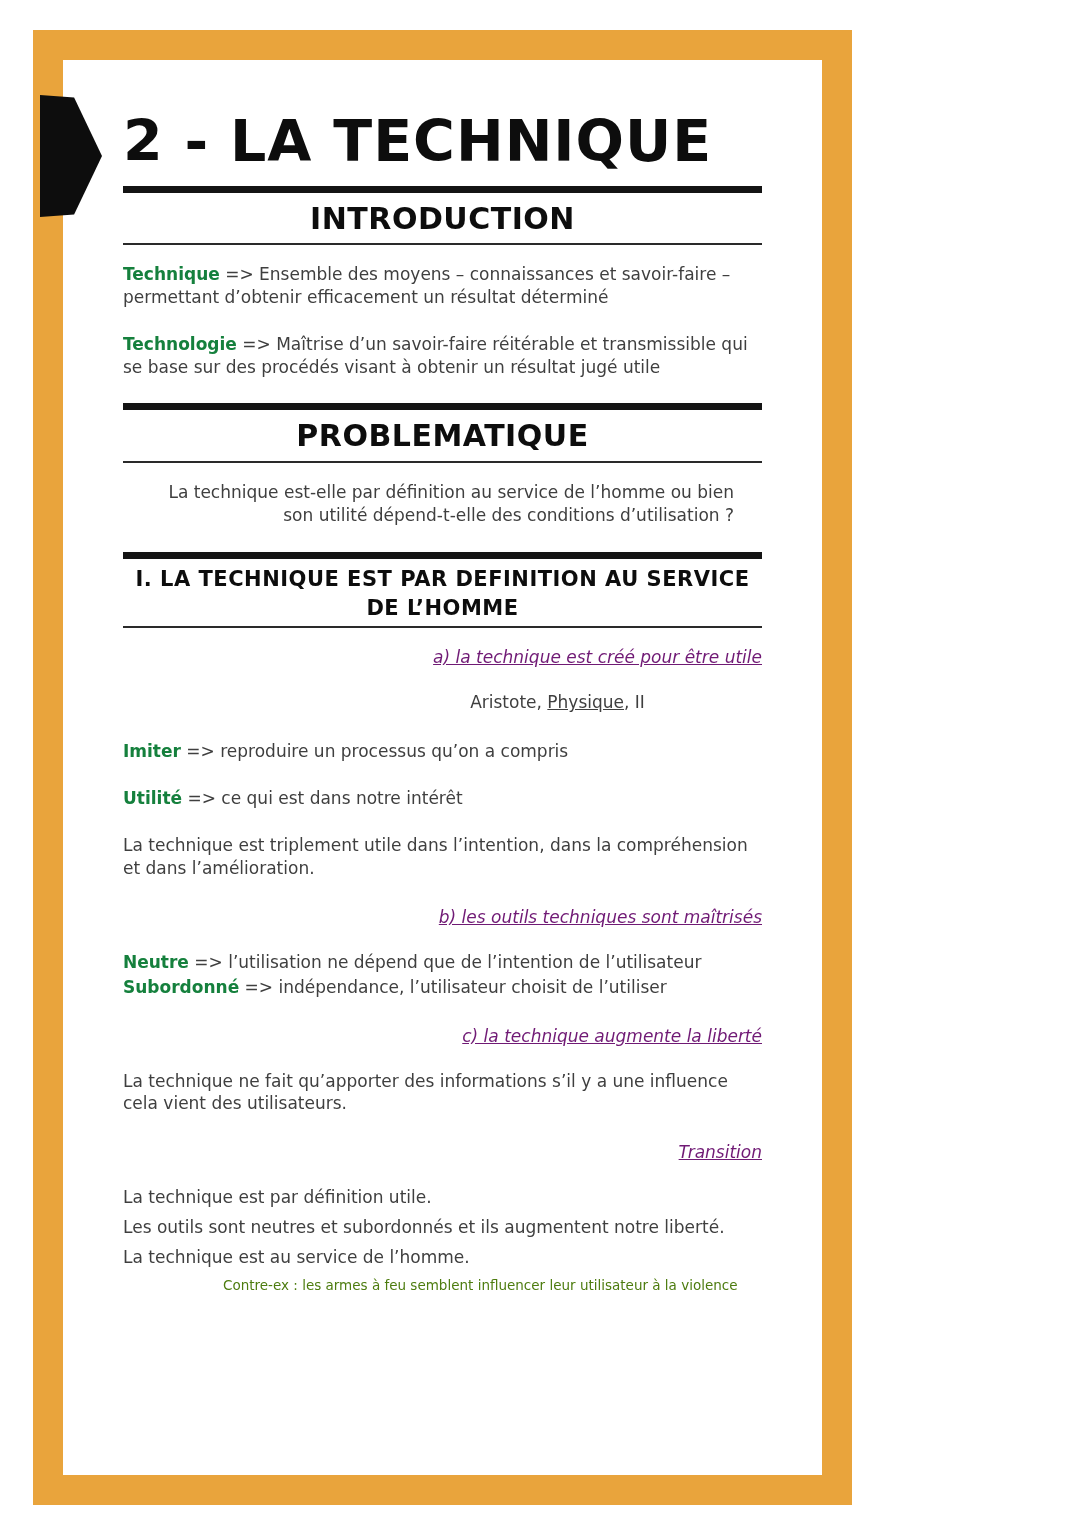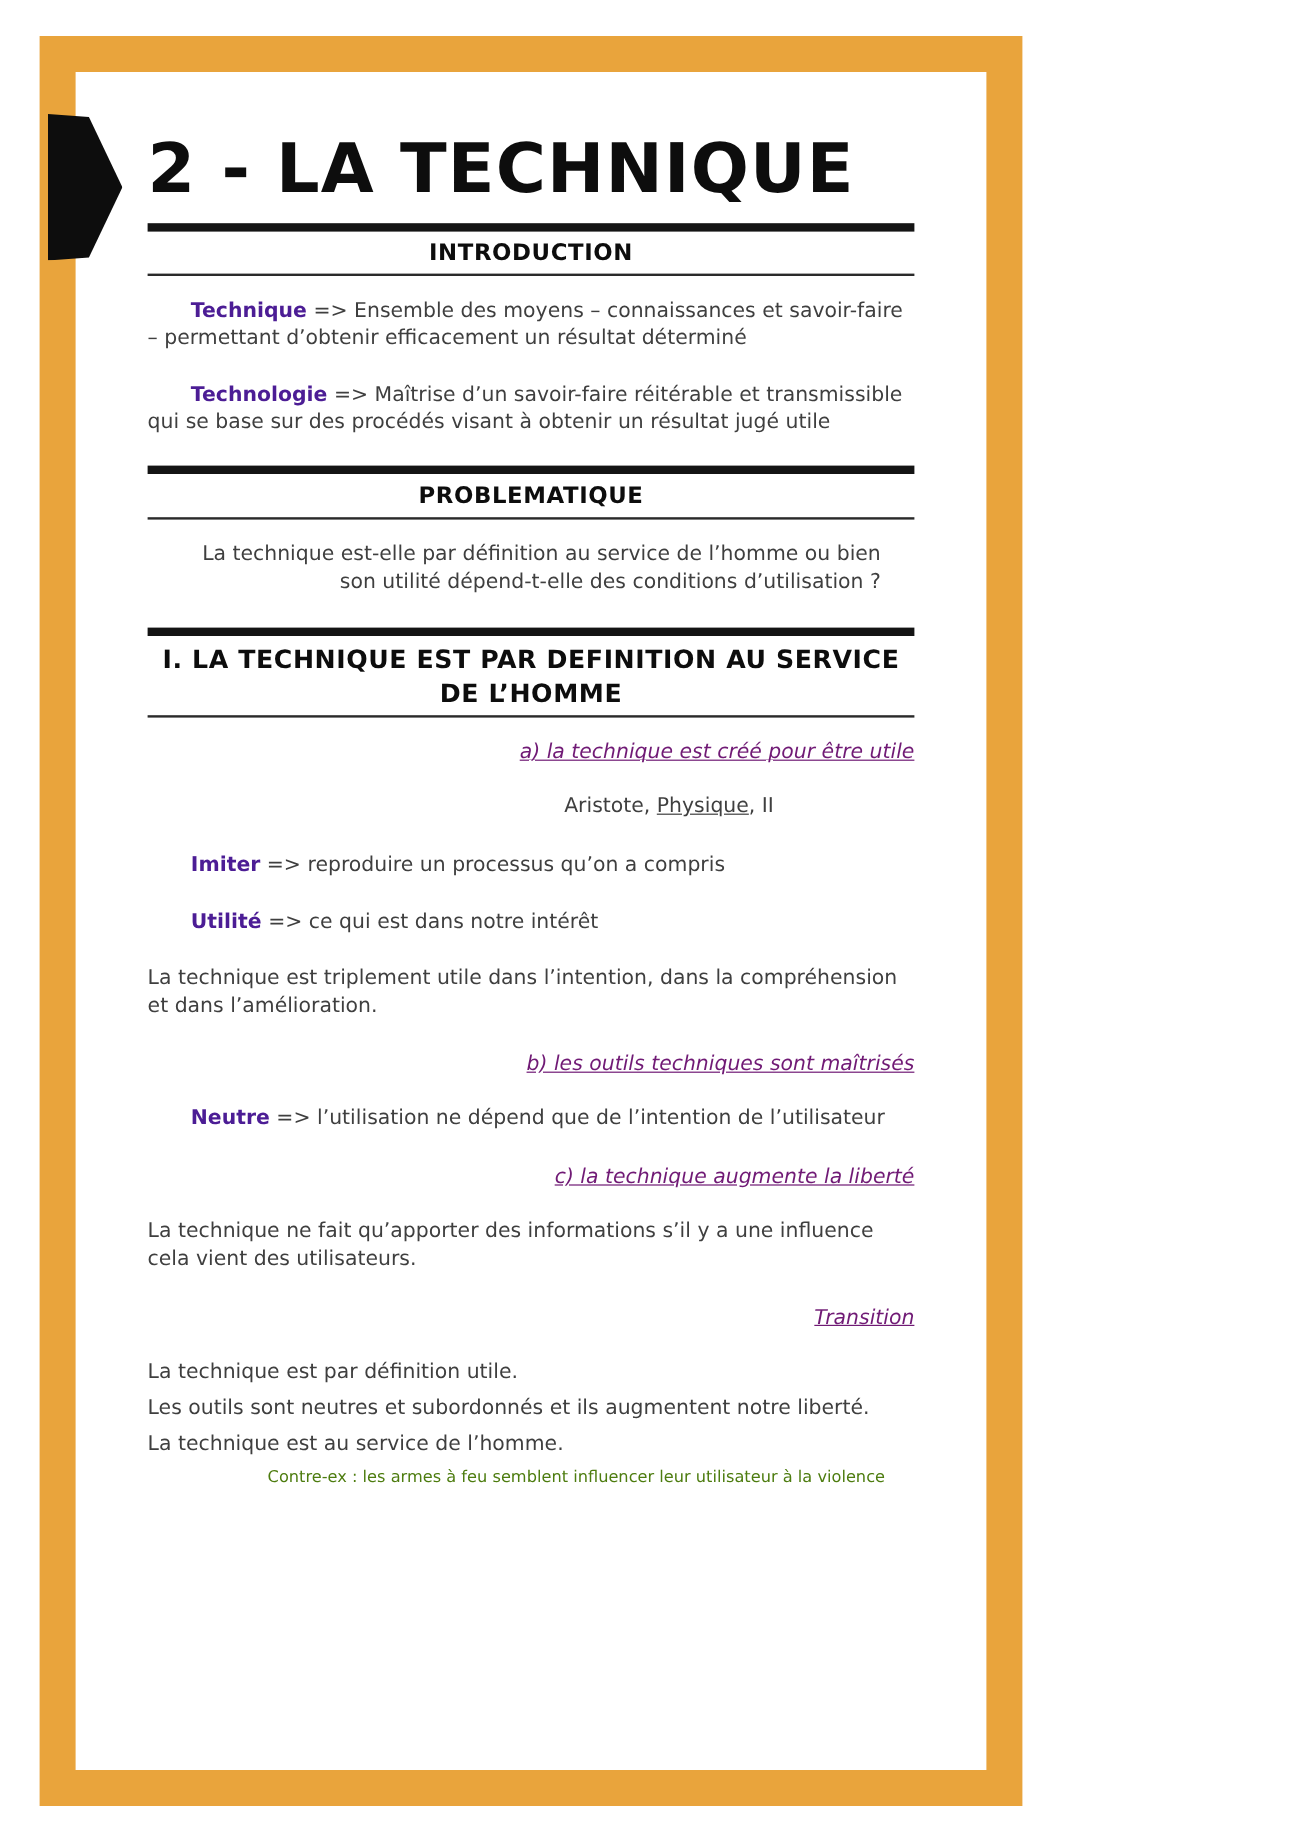"INTRODUCTION" h2.section-heading { font-size: 19px -> 30px }
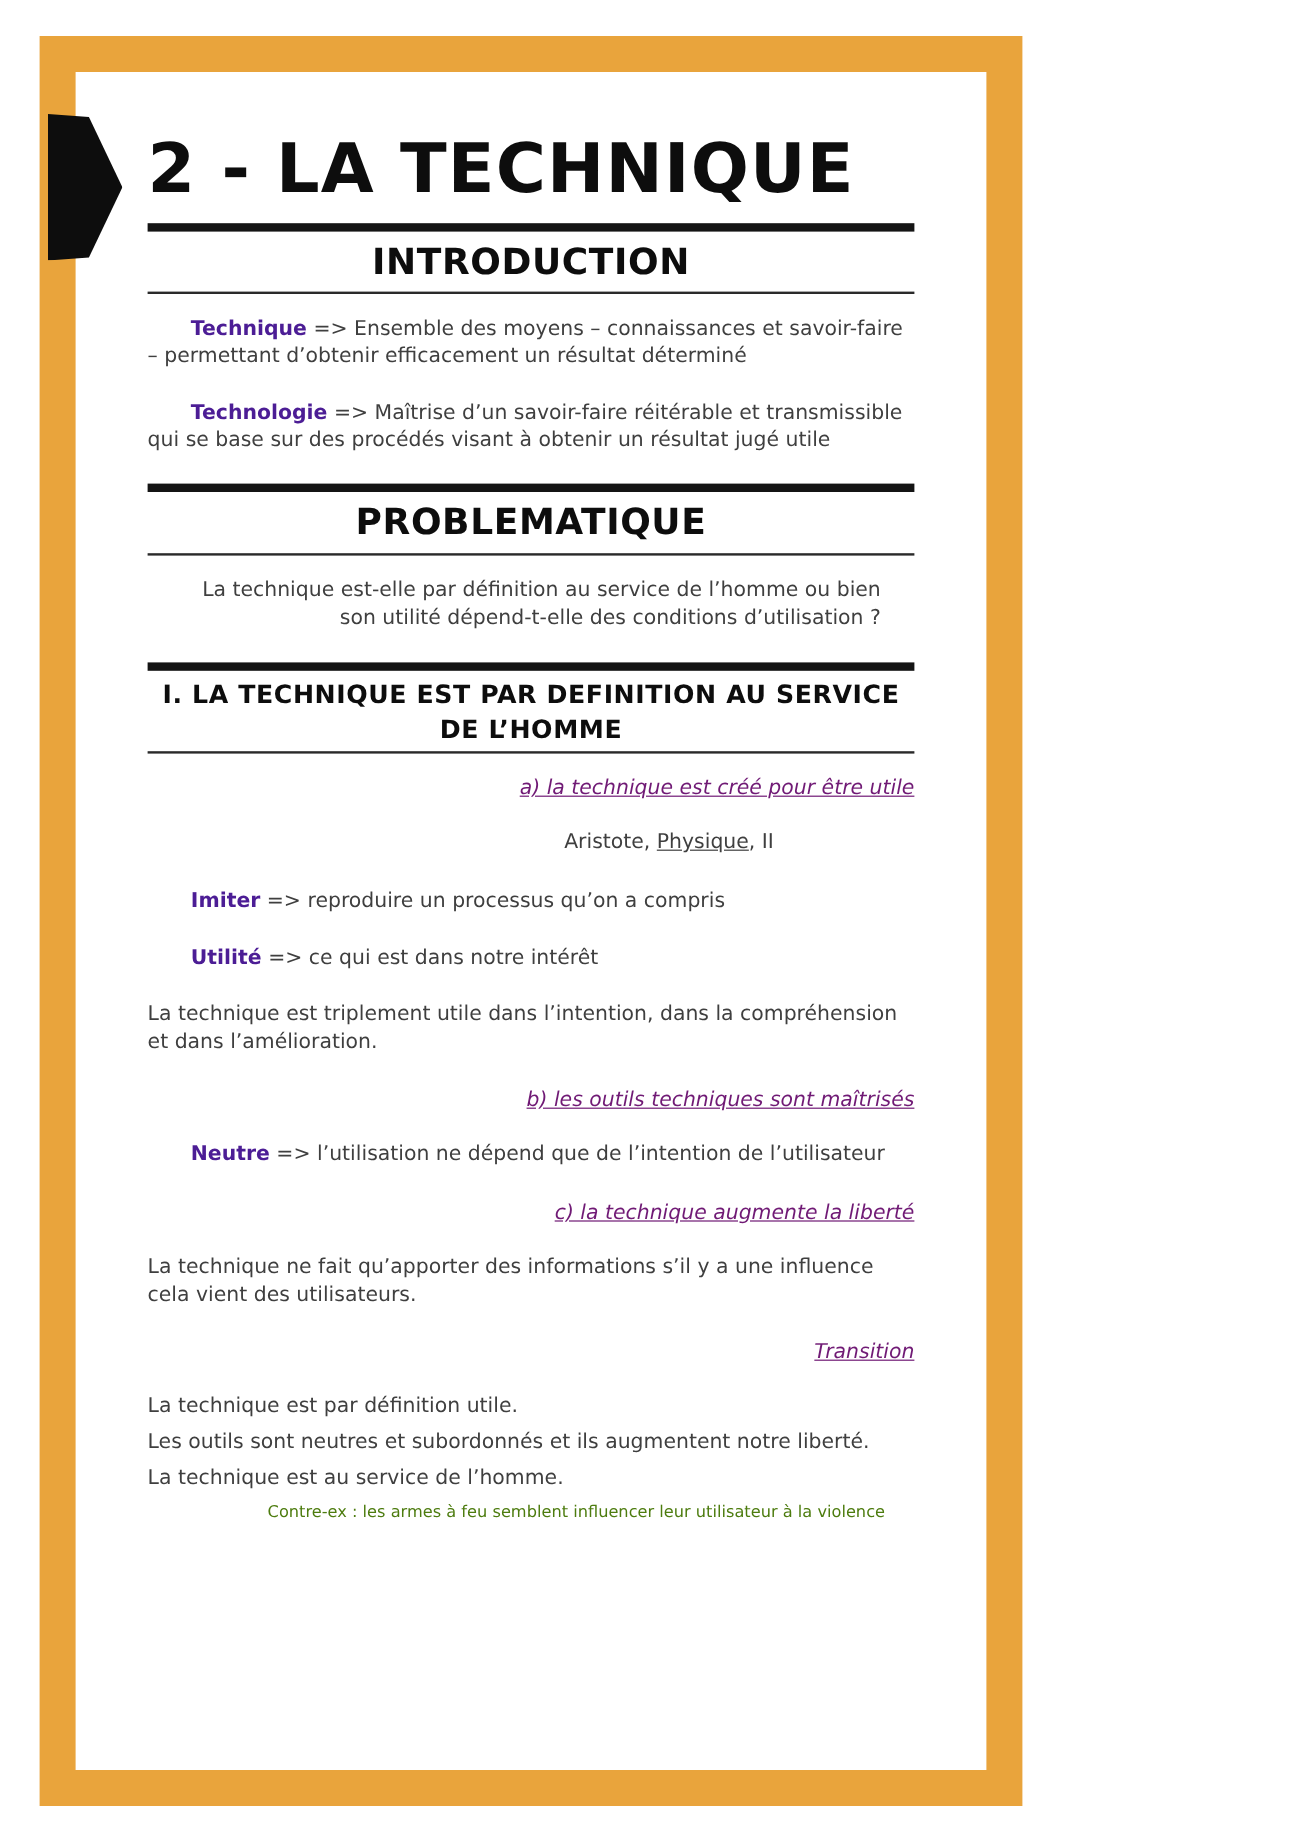"Technique" p.def b { color: #4c1d95 -> #15803d; margin-left: 36px -> none }
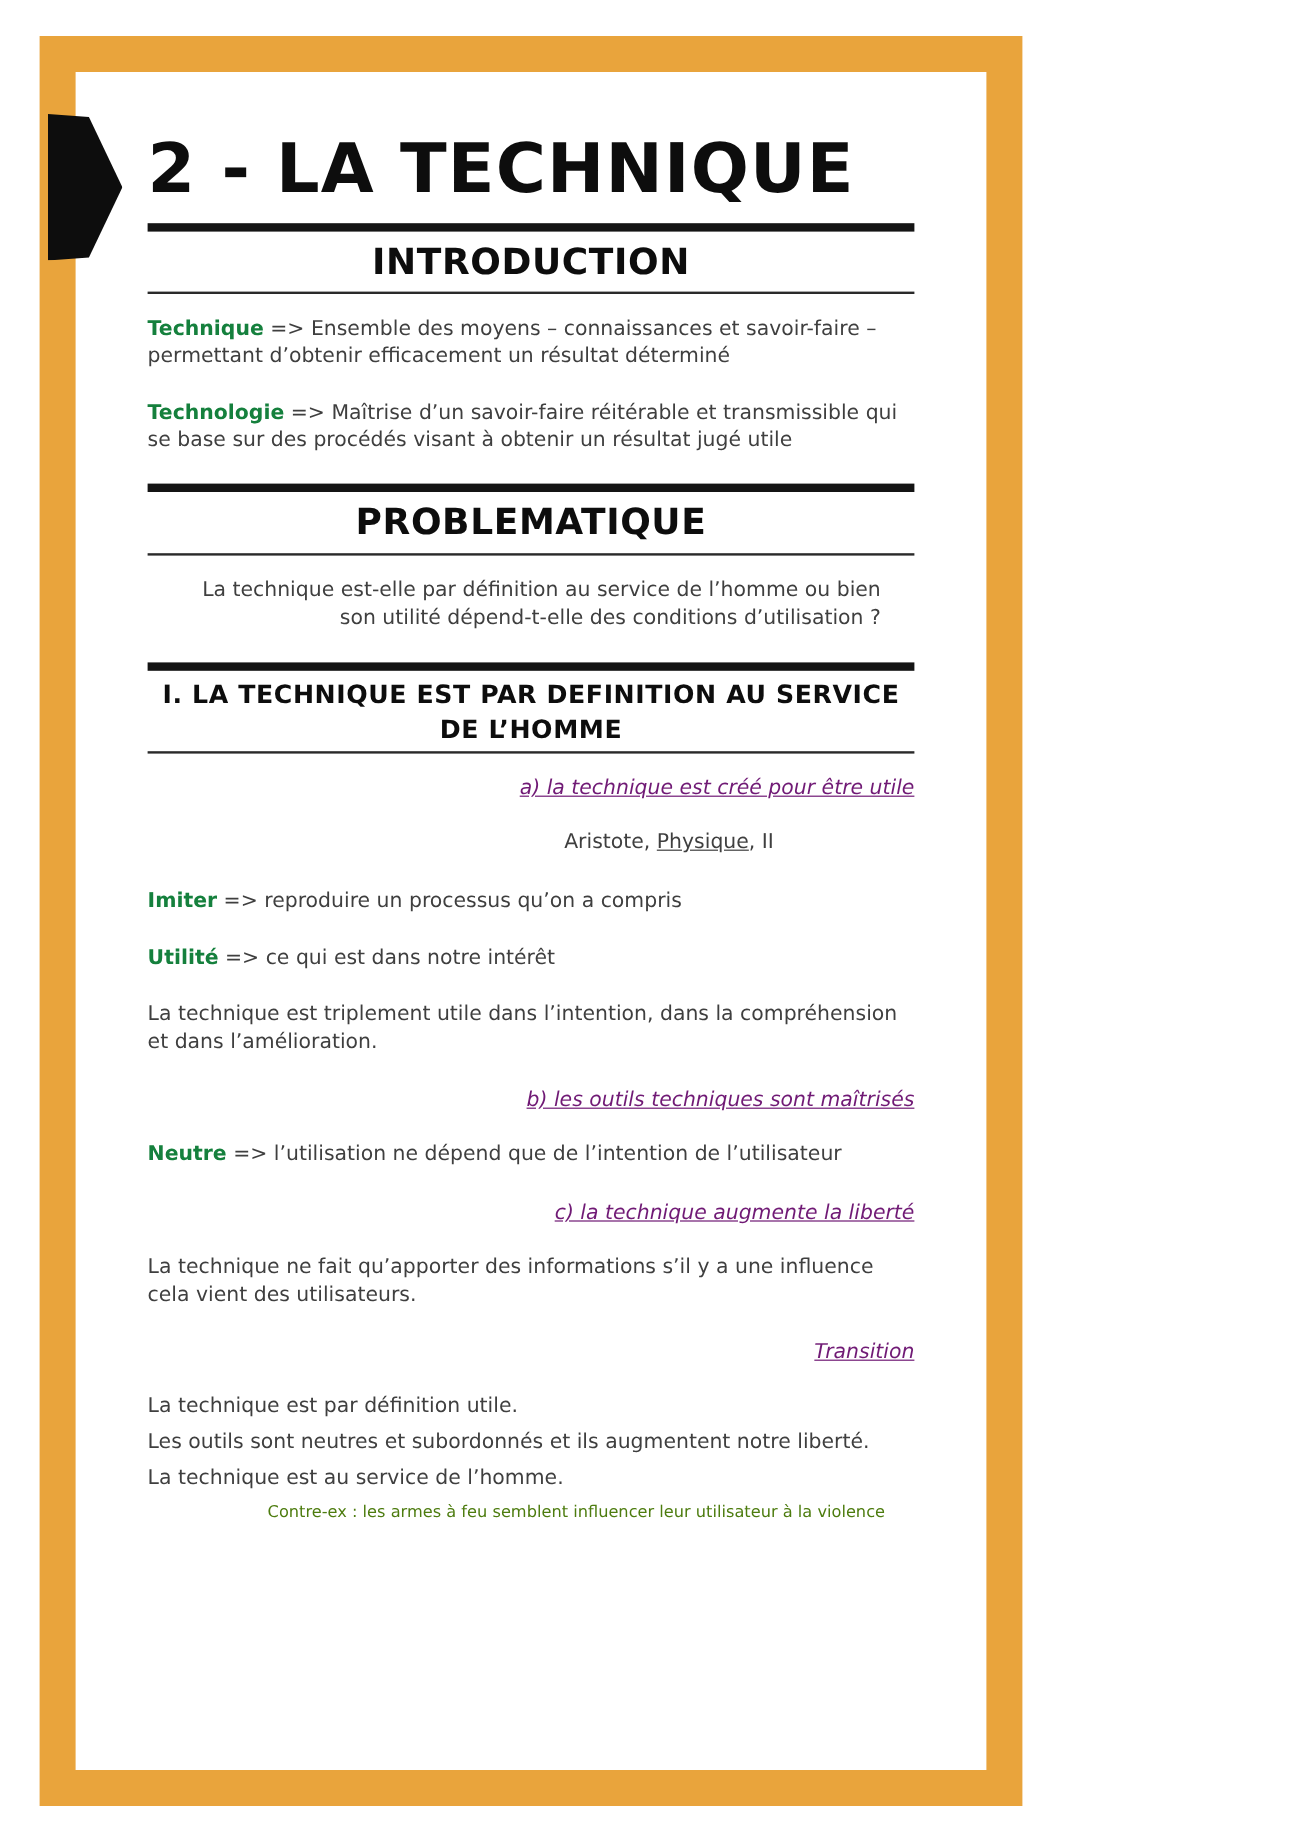"Subordonné => indépendance," p.def { html: none -> <p><b>Subordonné</b><span> =&gt; indépendance, l’utilisateur choisit de l’utiliser</span></p> }
